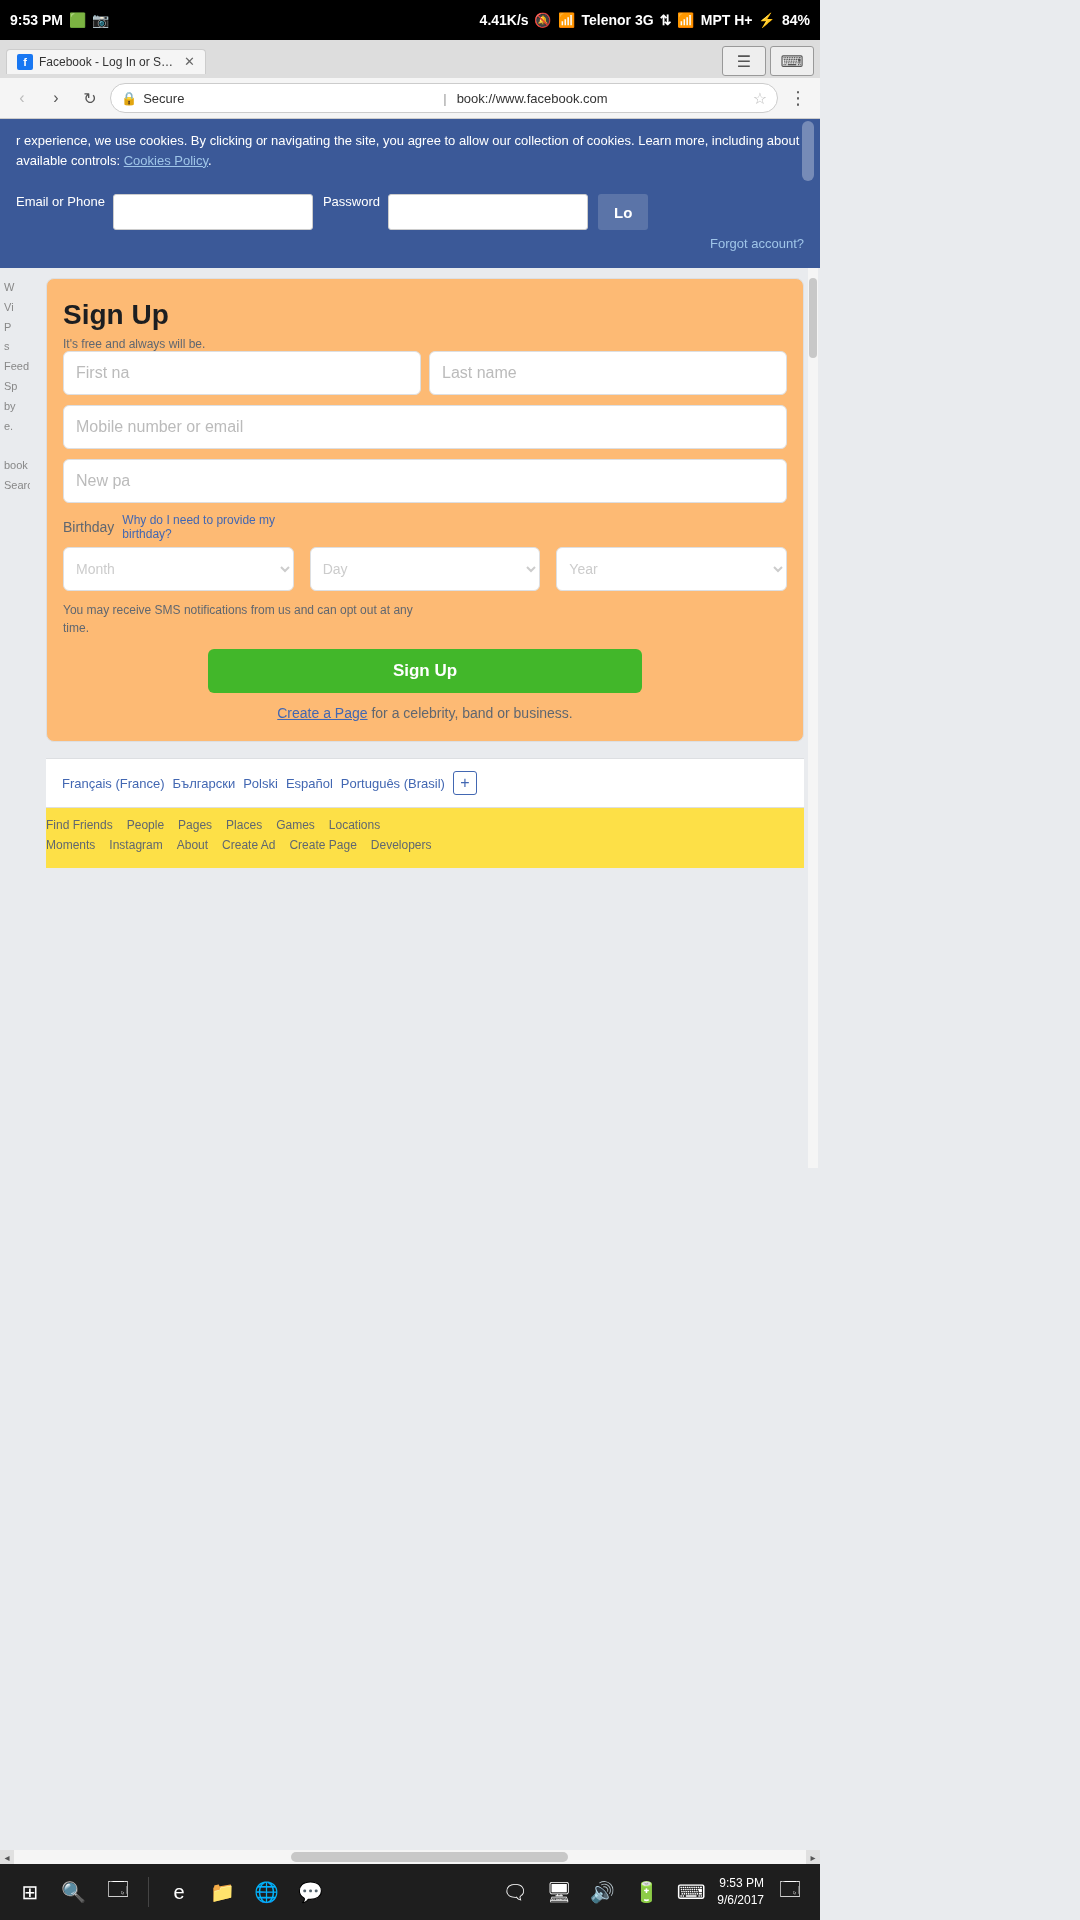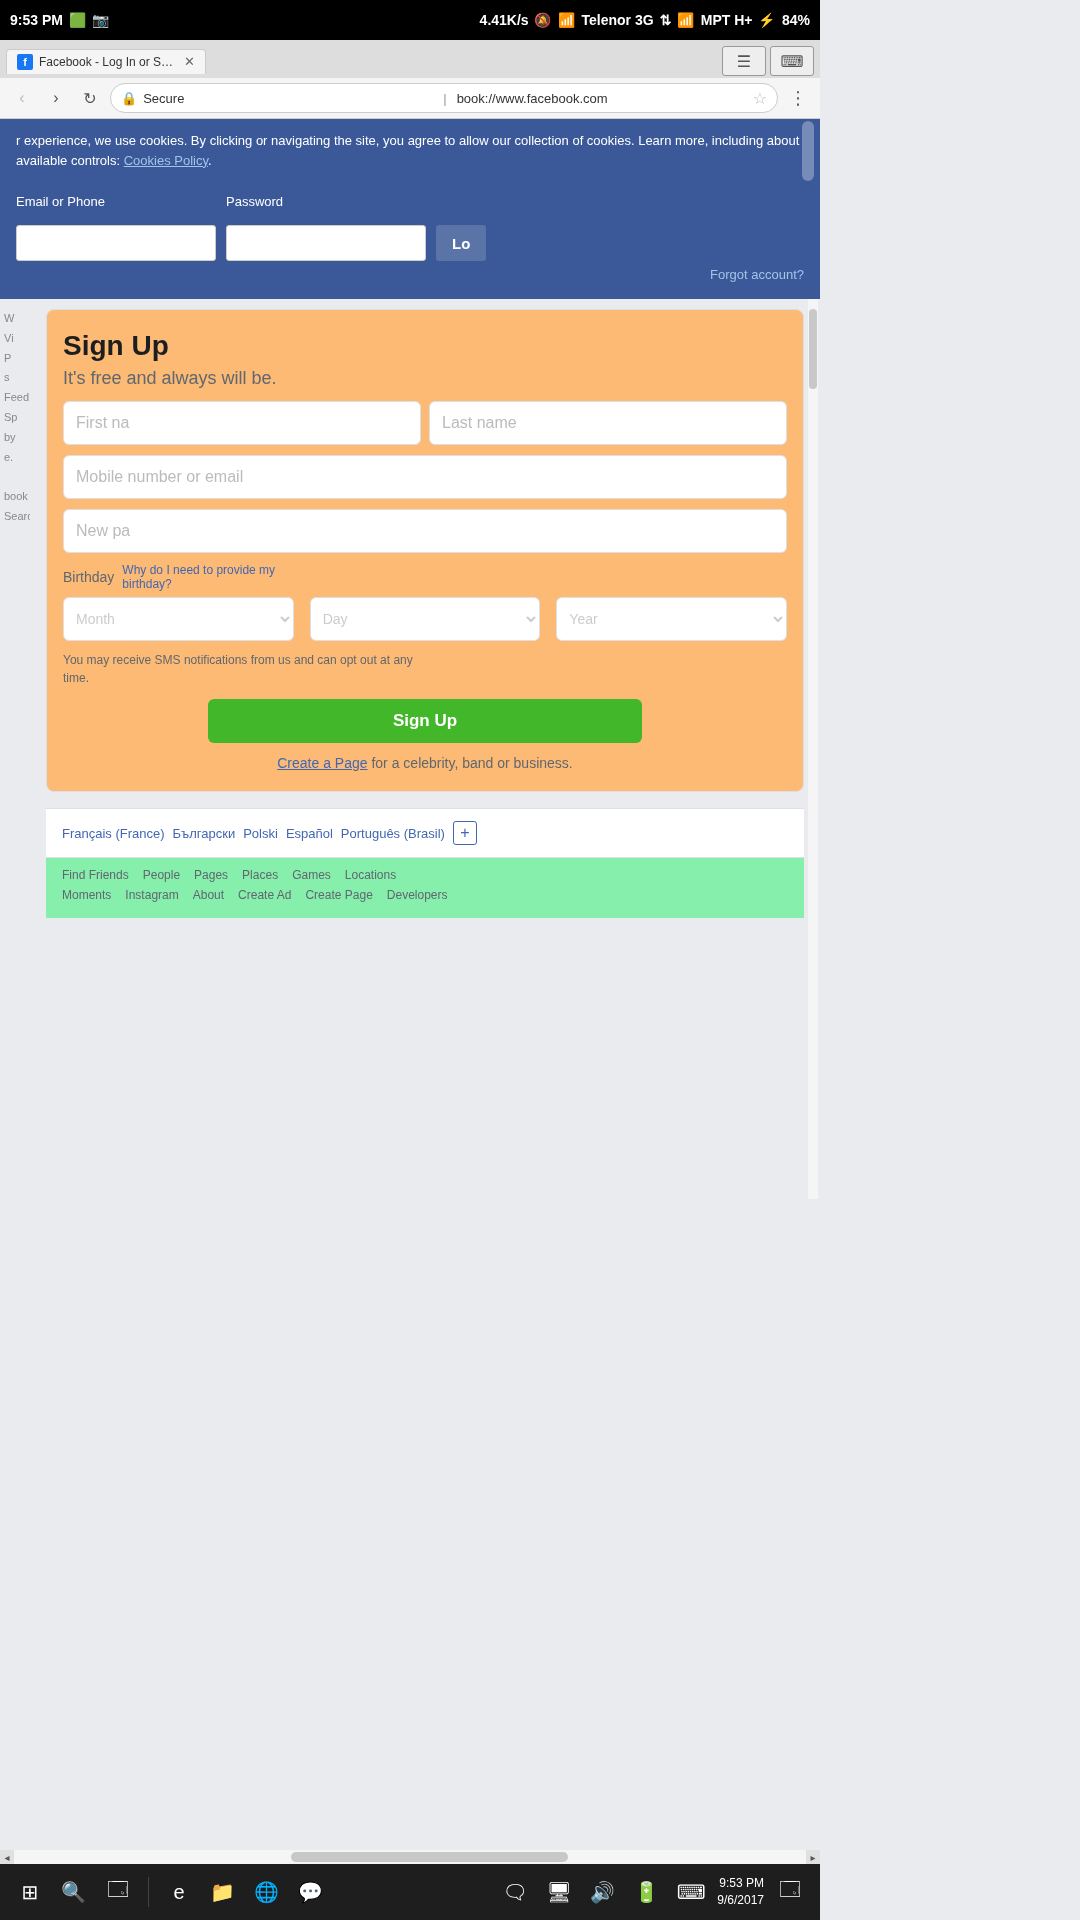"Email or Phone" .login-field { flex-direction: column -> row; gap: 16px -> 8px }
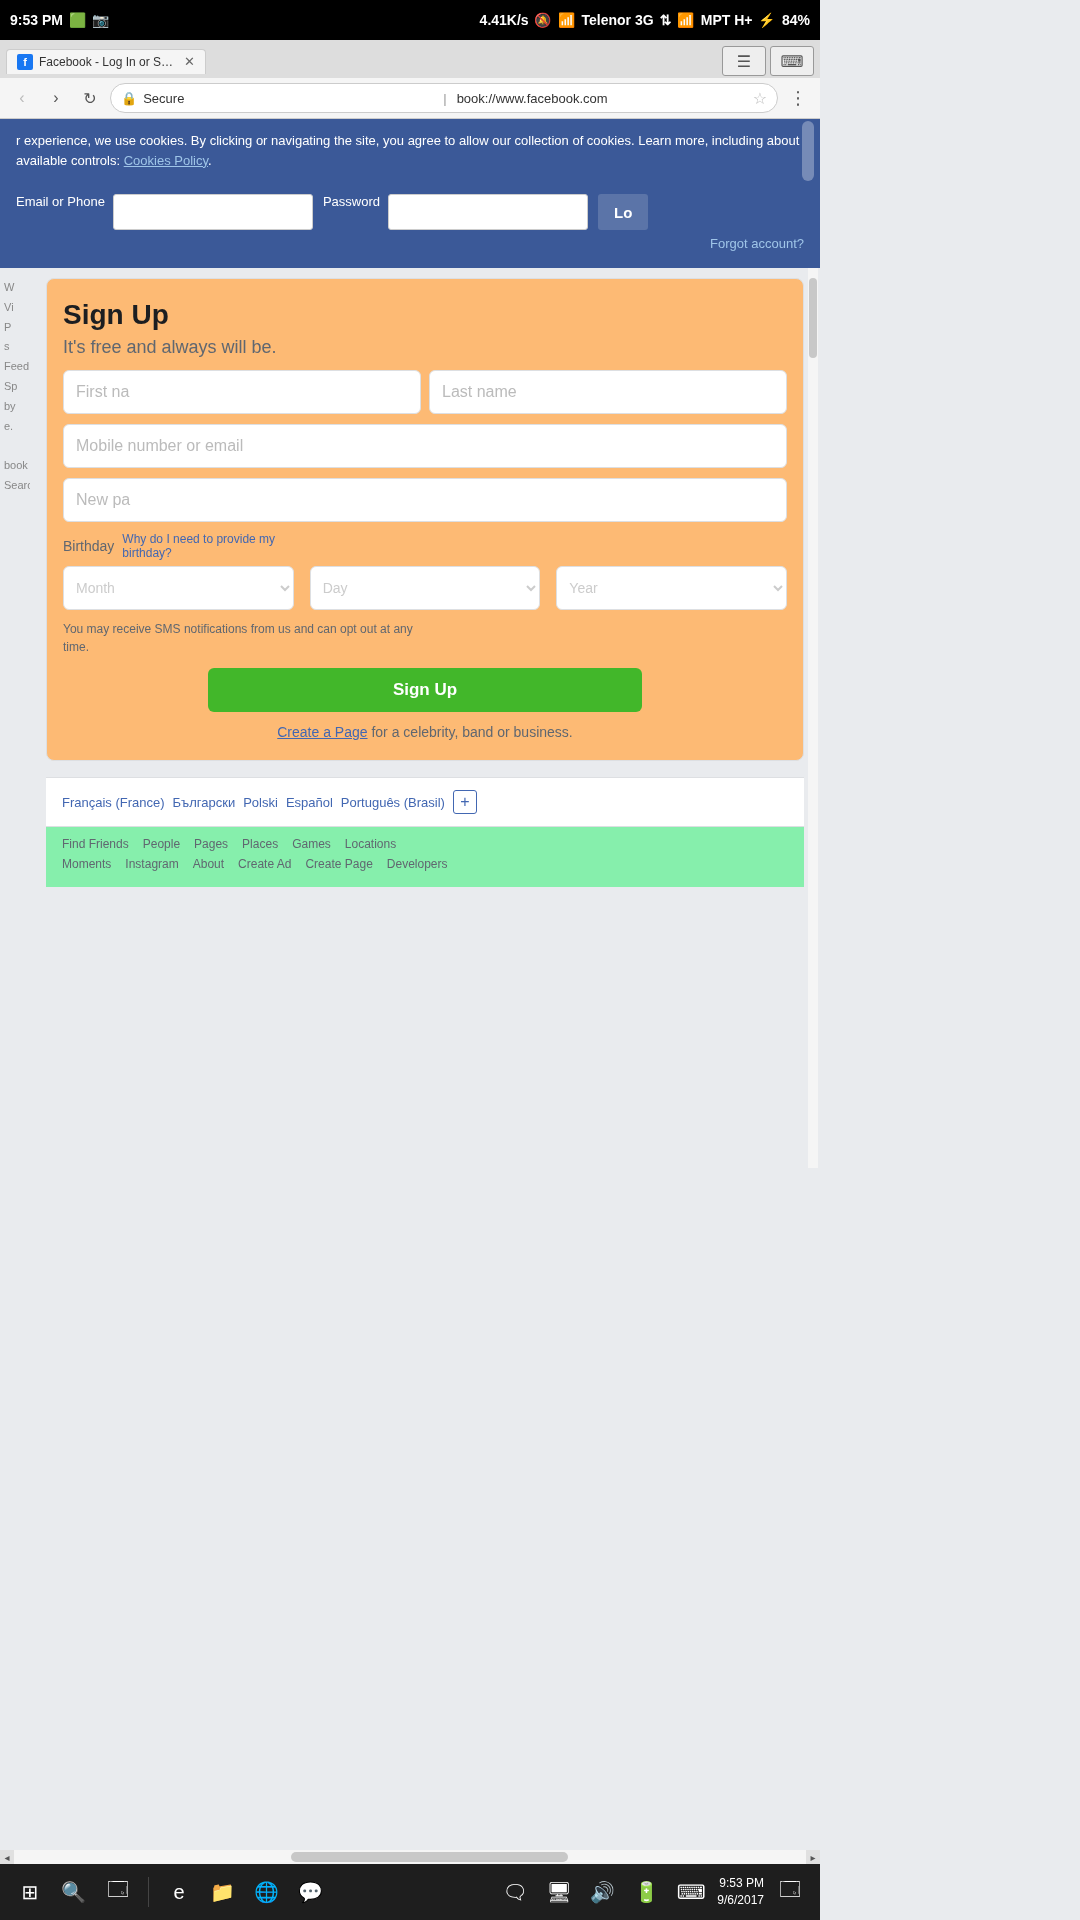"It's free and always will" .signup-subtitle { font-size: 18px -> 12px; margin-bottom: 12px -> 0 }
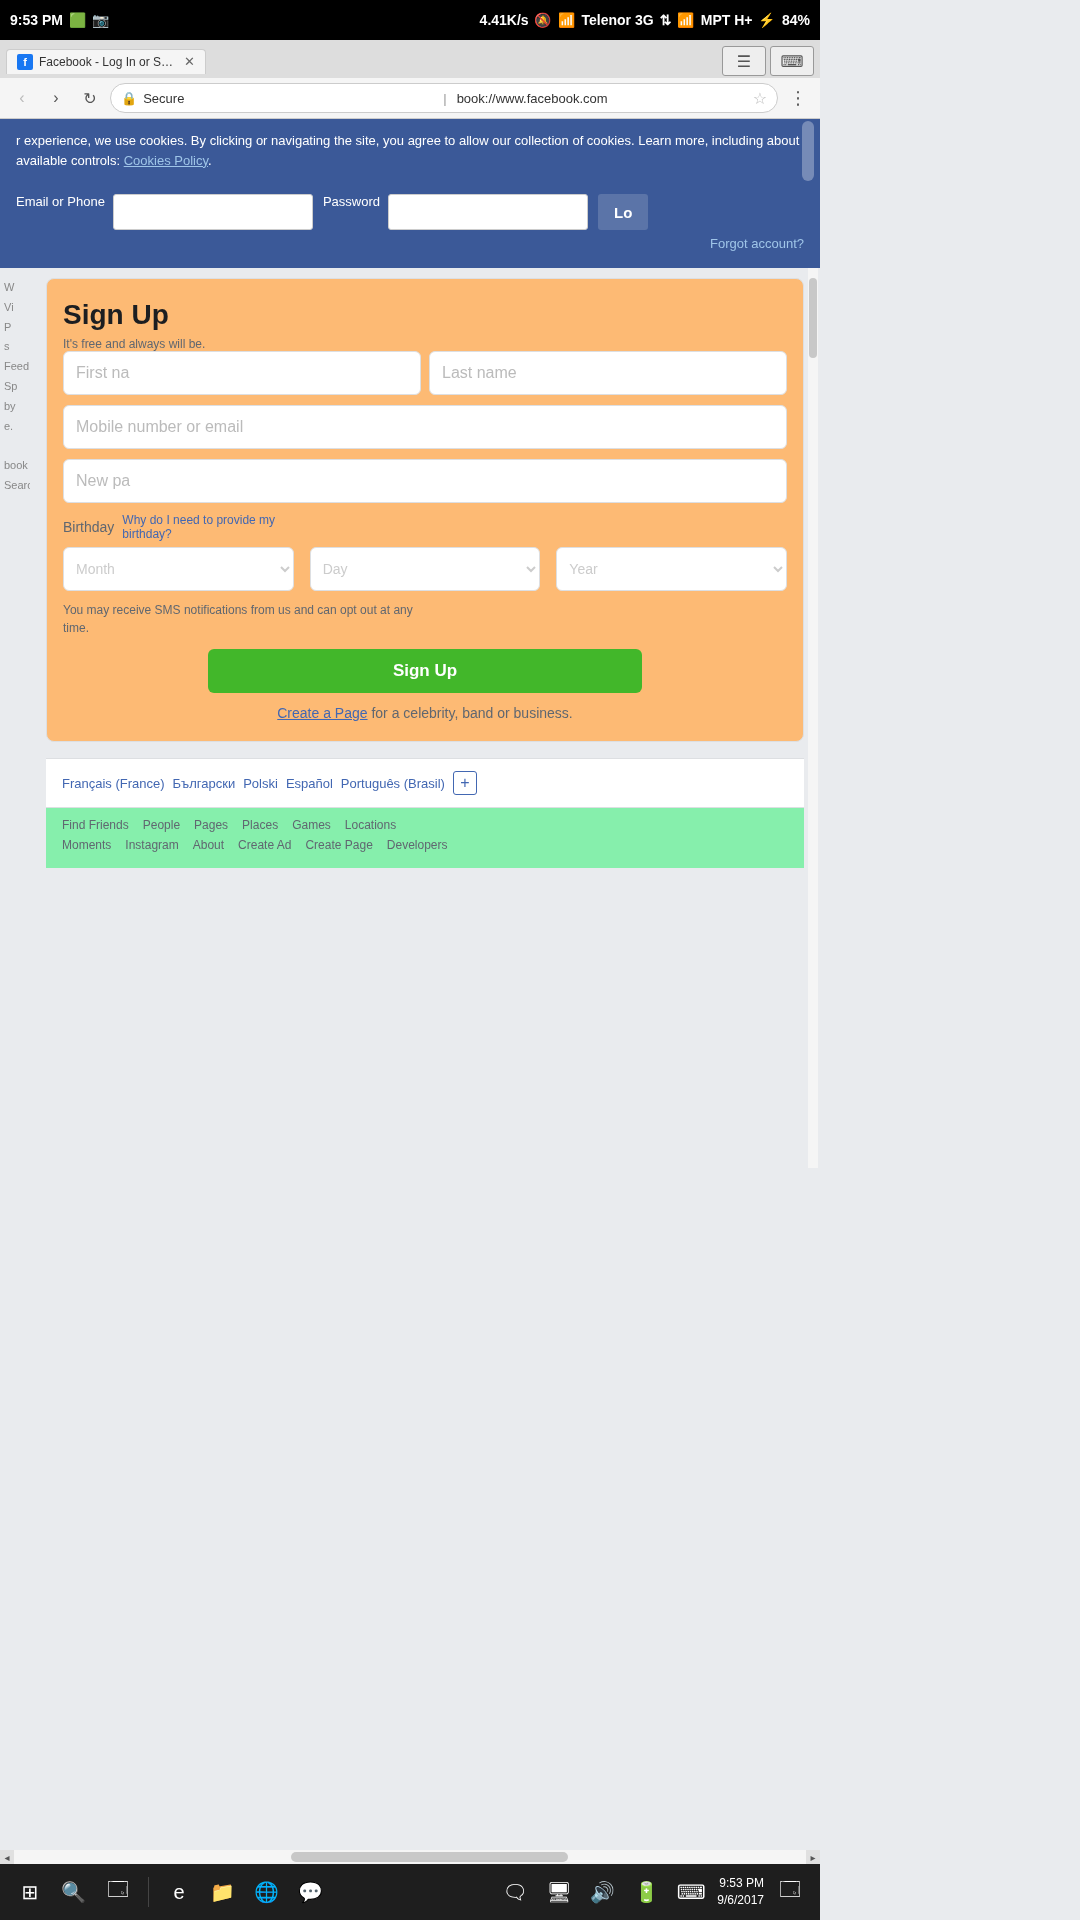"Find Friends" .footer-links { background: #86efac -> #fde047; padding: 10px 16px -> 10px 0 }
